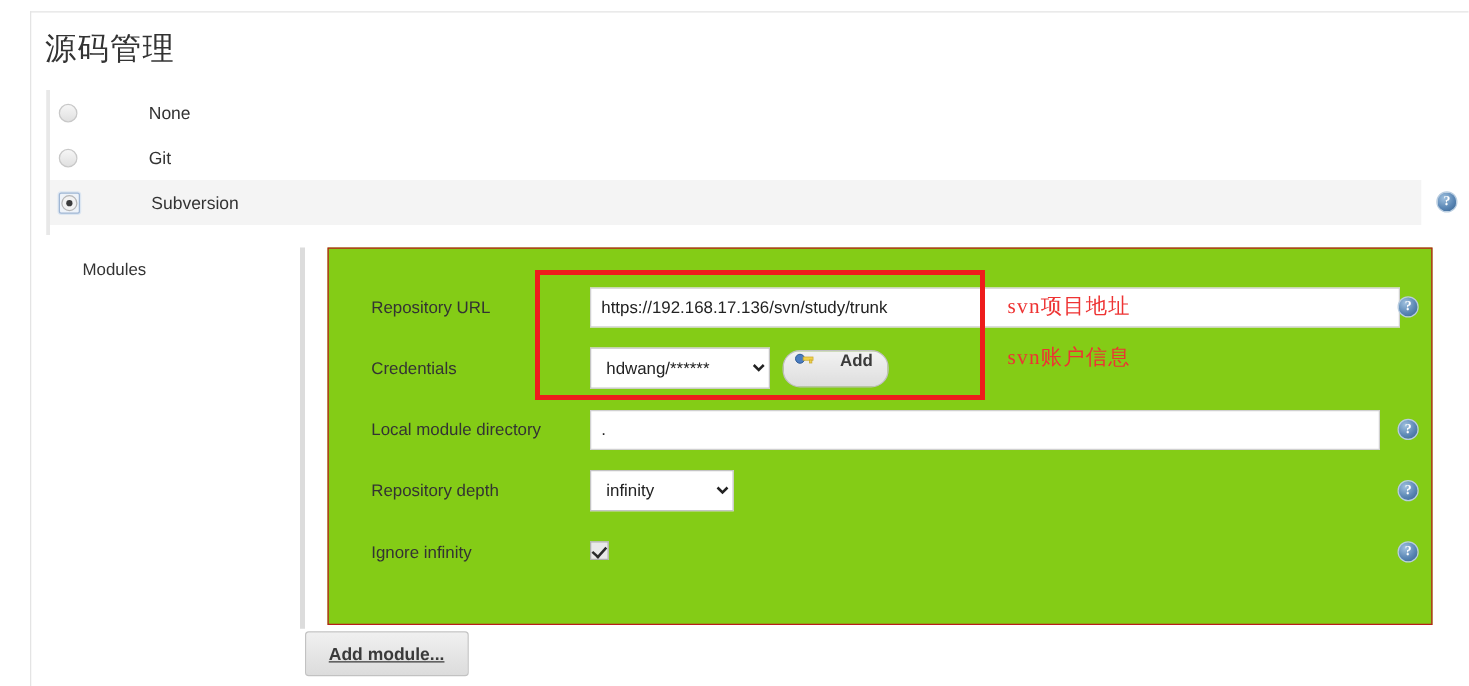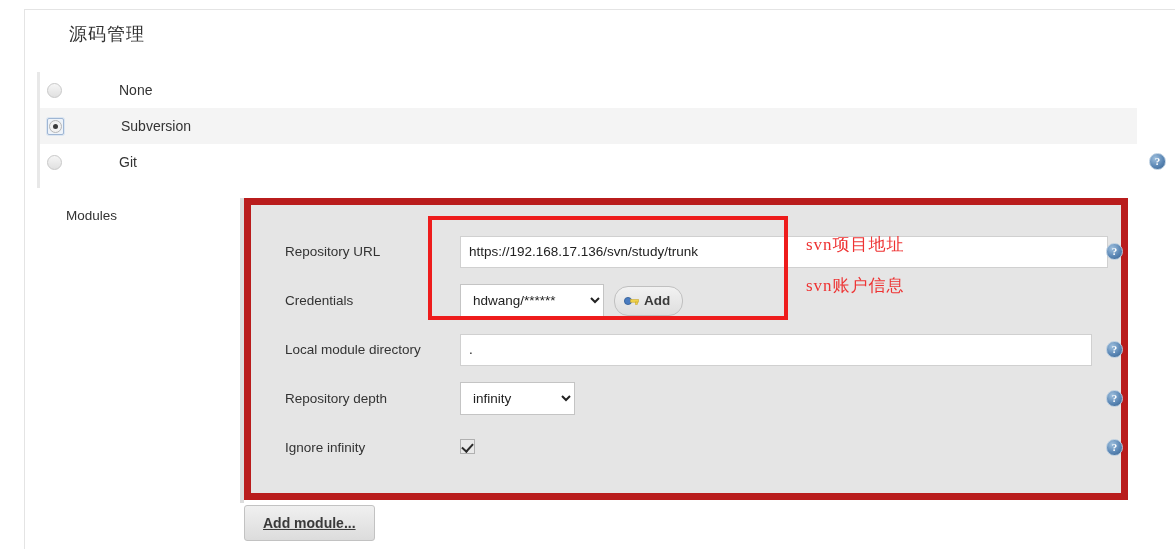"源码管理" .page-title { font-size: 18px -> 25px; margin-left: 33px -> none }
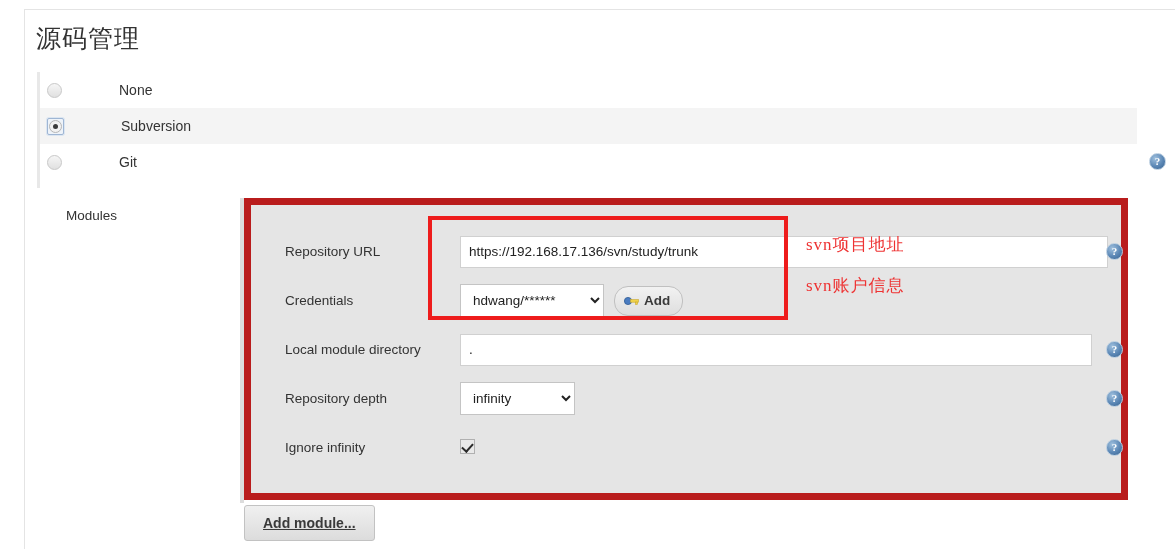"Subversion" div.radio-row { order: before "Git" -> after "Git" }
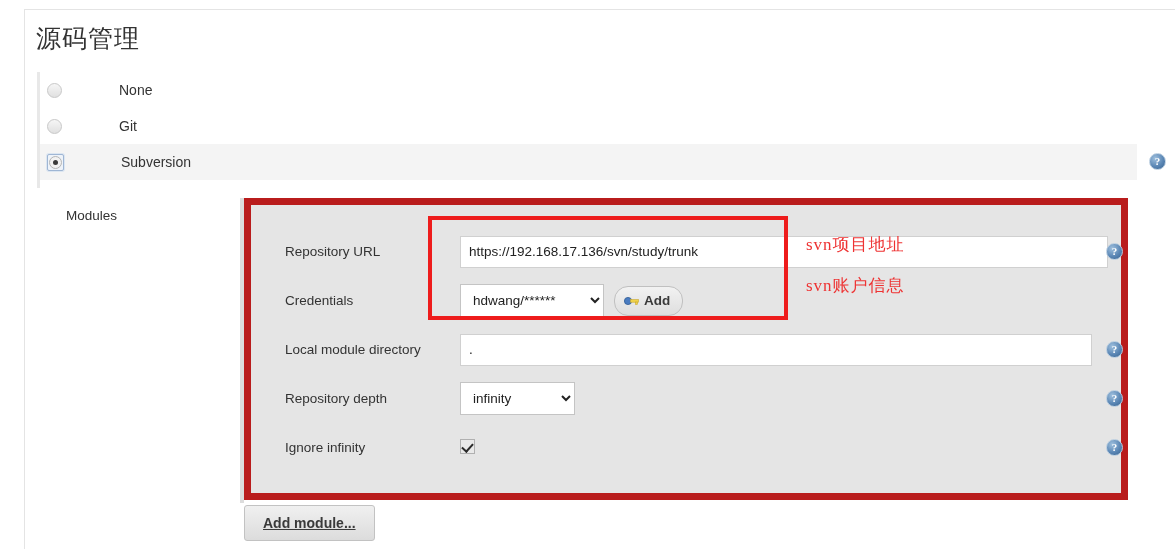"Repository URL" .module-panel { background: #e5e5e5 -> #84cc16; border: 7px solid #b91c1c -> 1px solid #b91c1c; left: 244px -> 262px }
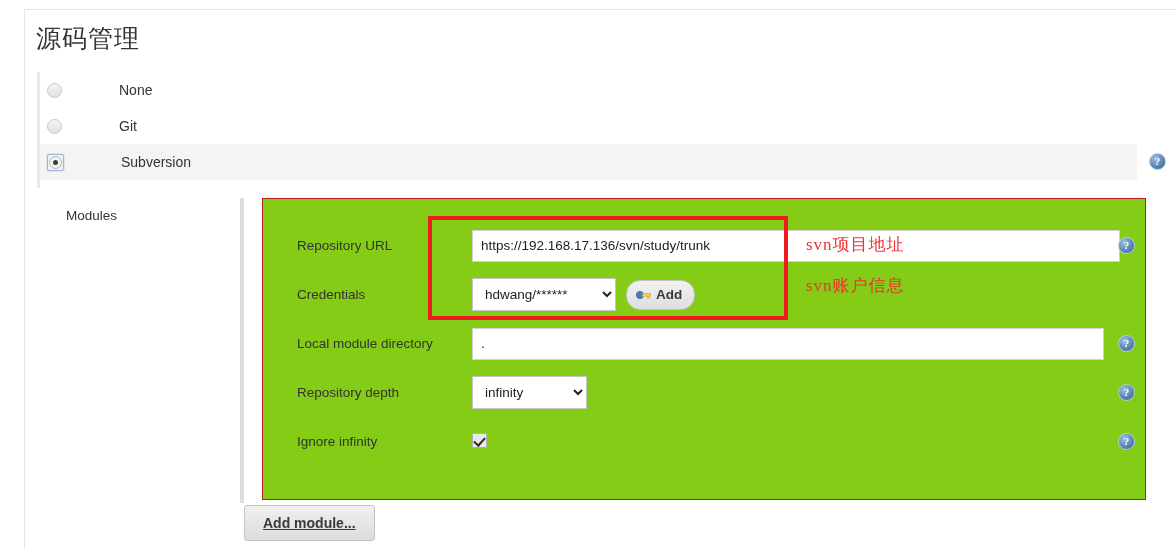"Add" .add-btn { align-items: center -> flex-start; gap: 5px -> 21px }
